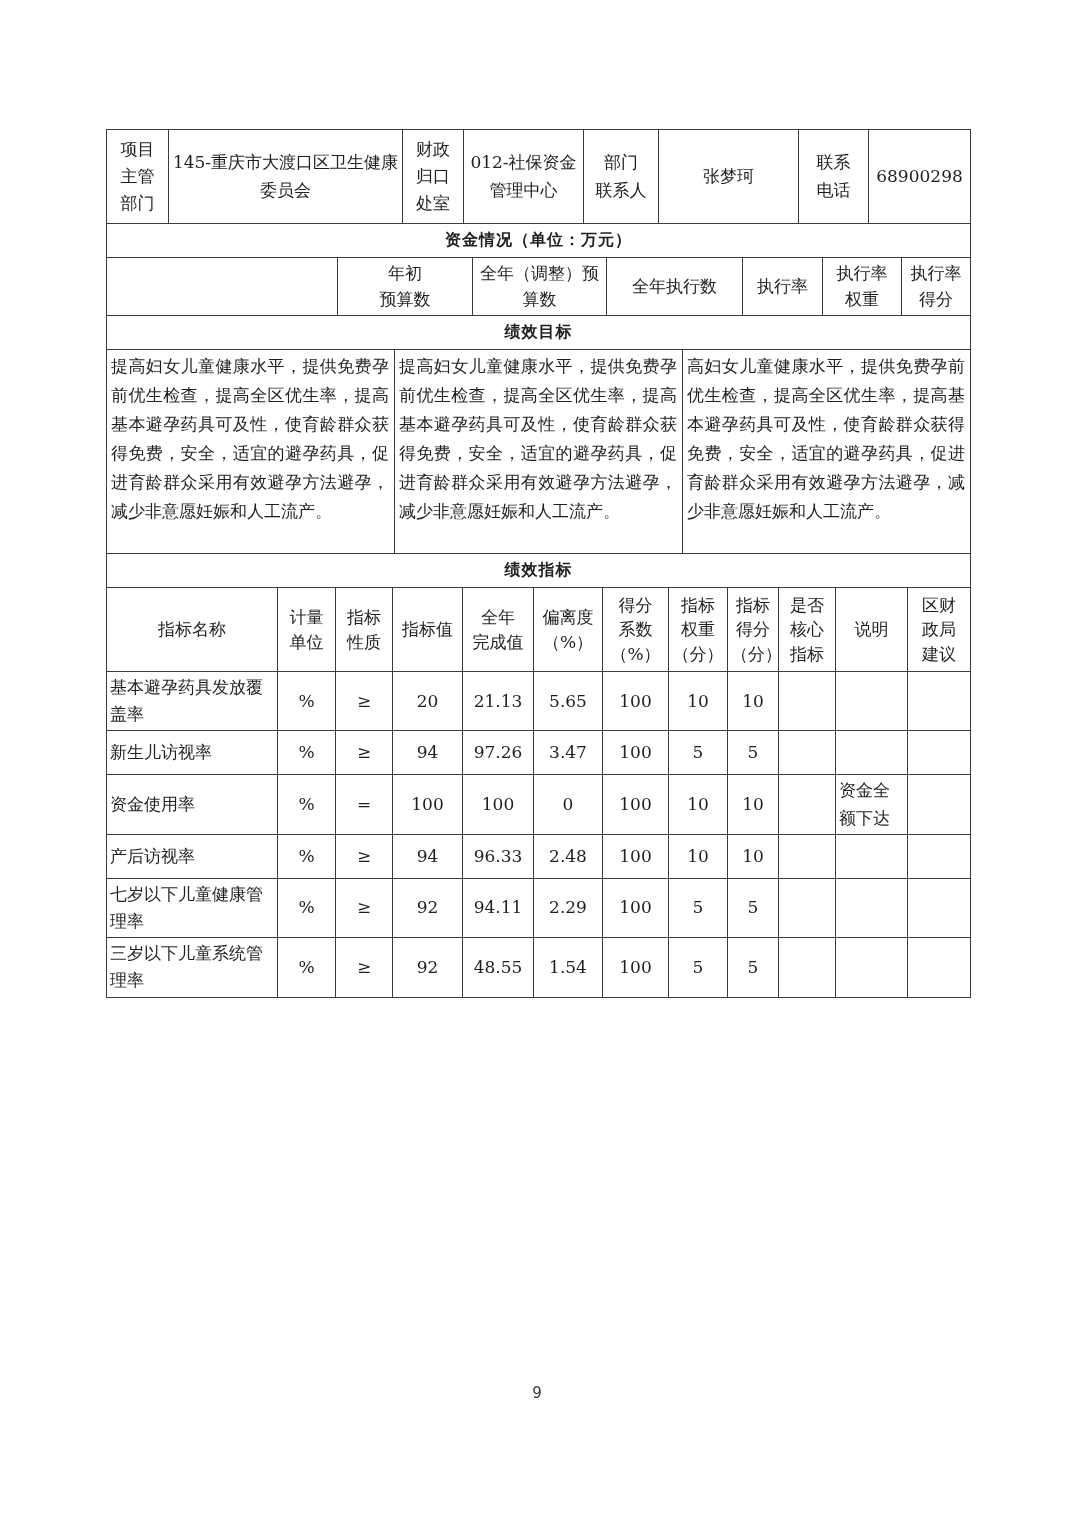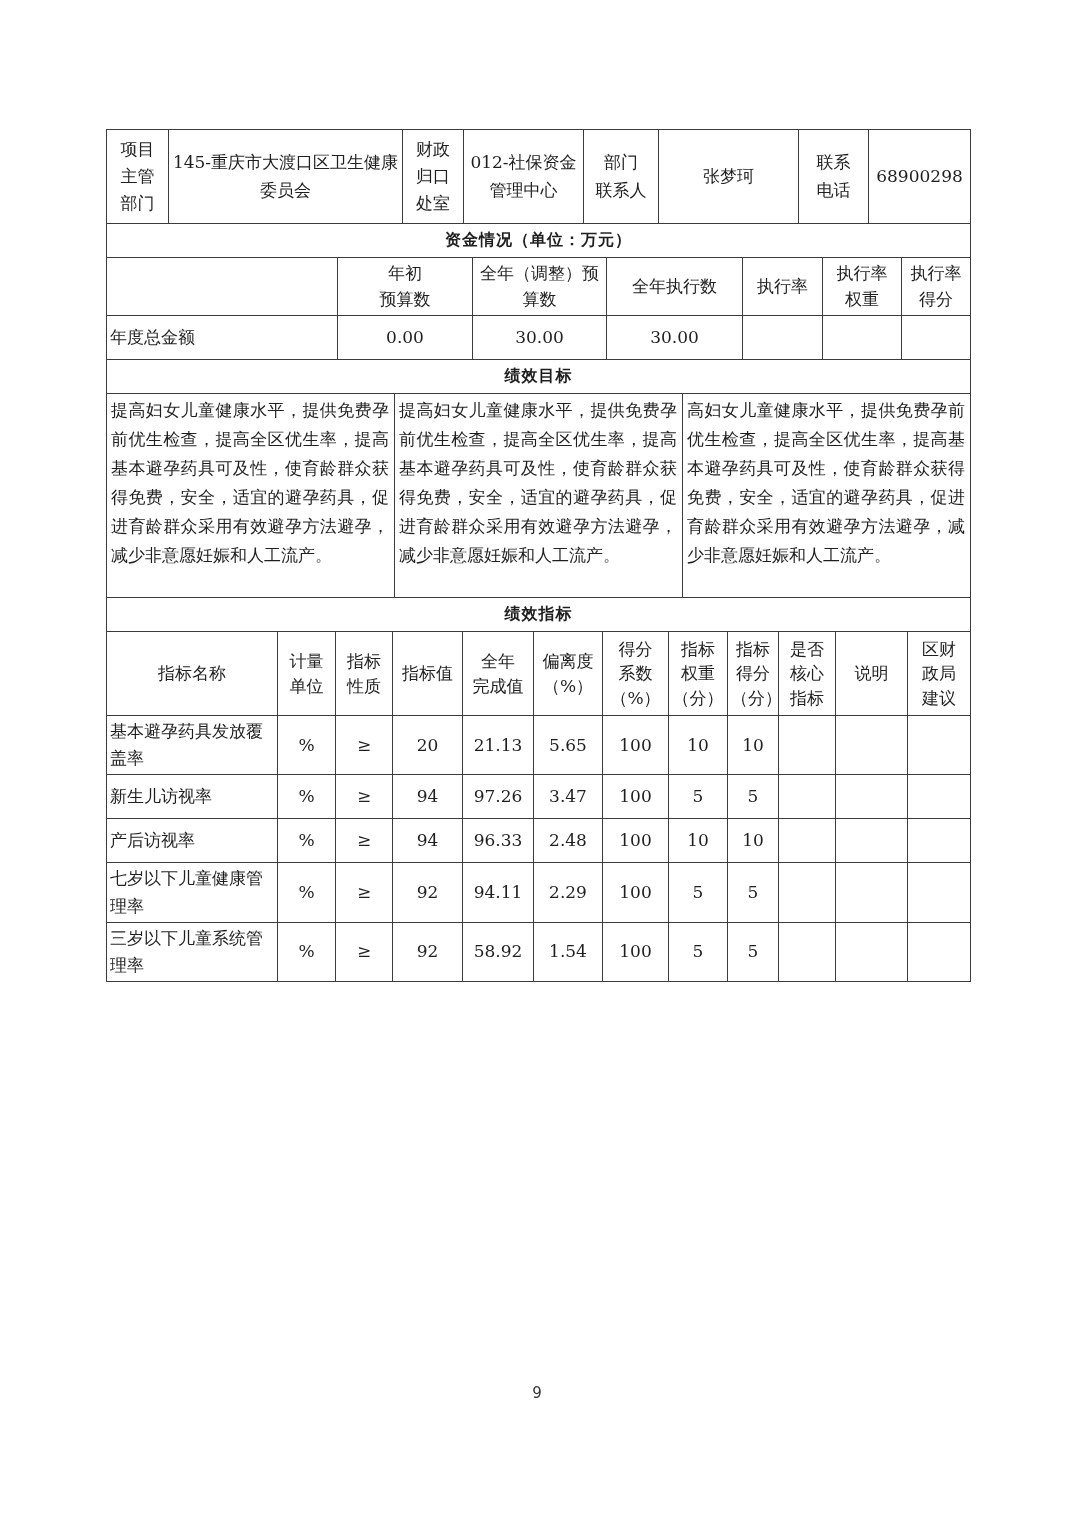"年度总金额" tr { html: <tr> <td>年度总金额</td> <td>0.00</td> <td>30.00</td> <td>30.00</td> <td></td> <td></td> <td></td> </tr> -> none }
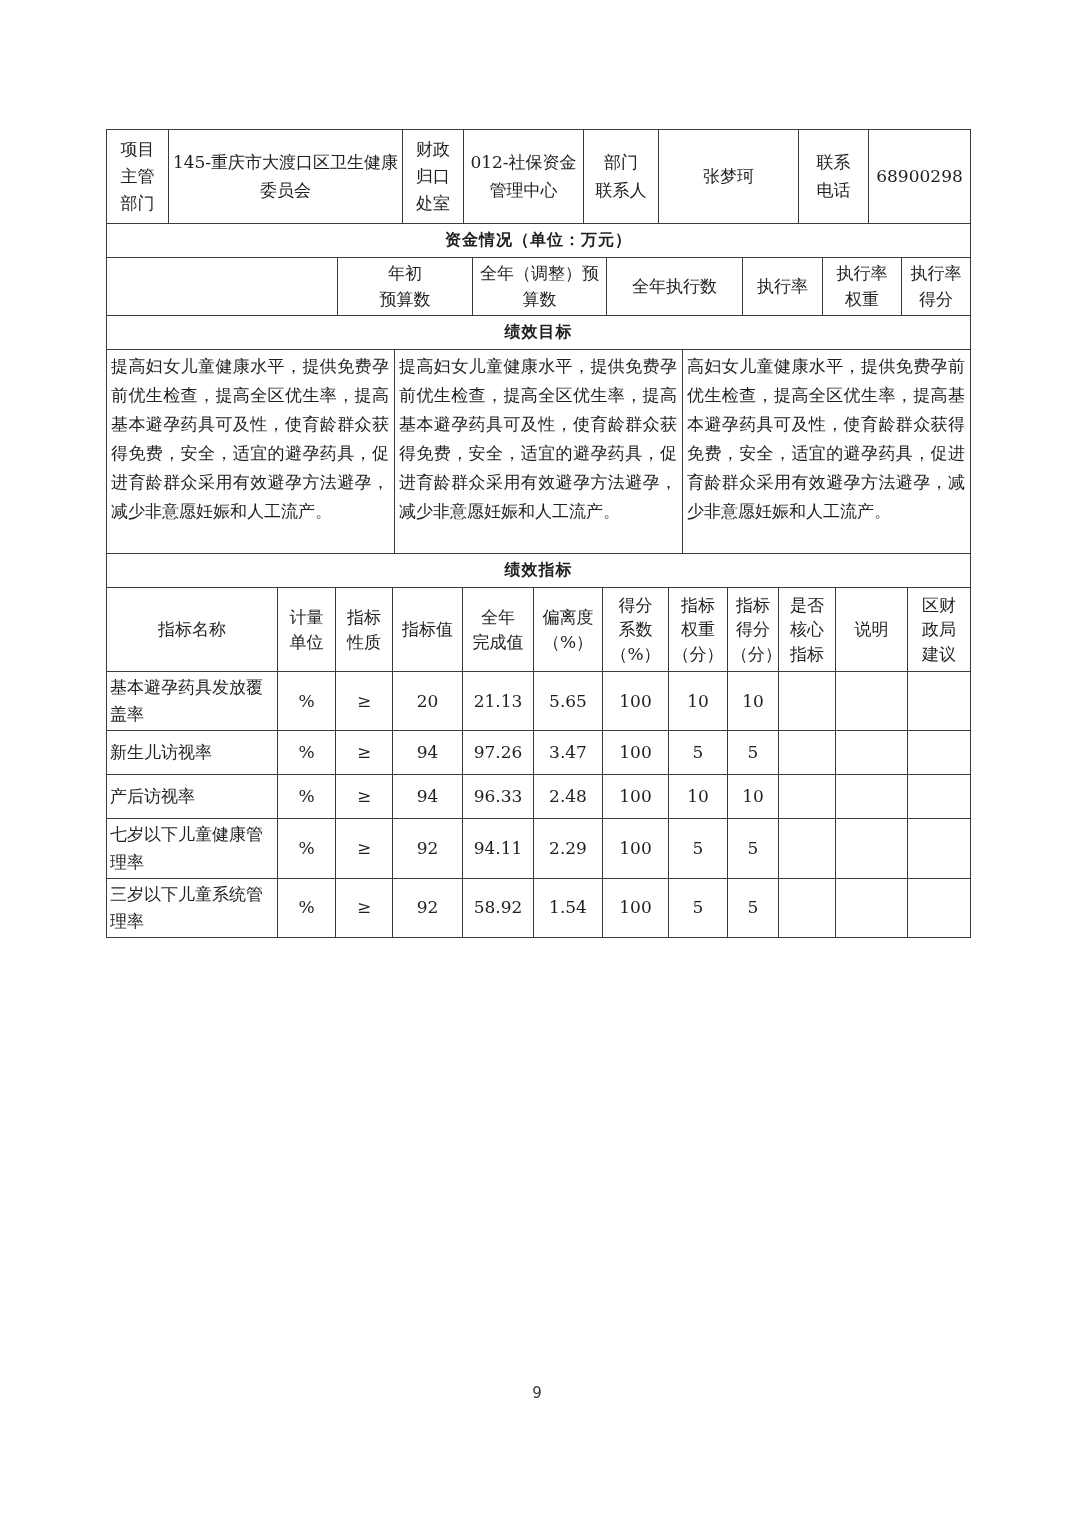"资金使用率" tr { html: none -> <tr> <td>资金使用率</td> <td>%</td> <td>=</td> <td>100</td> <td>100</td> <td>0</td> <td>100</td> <td>10</td> <td>10</td> <td></td> <td>资金全额下达</td> <td></td> </tr> }
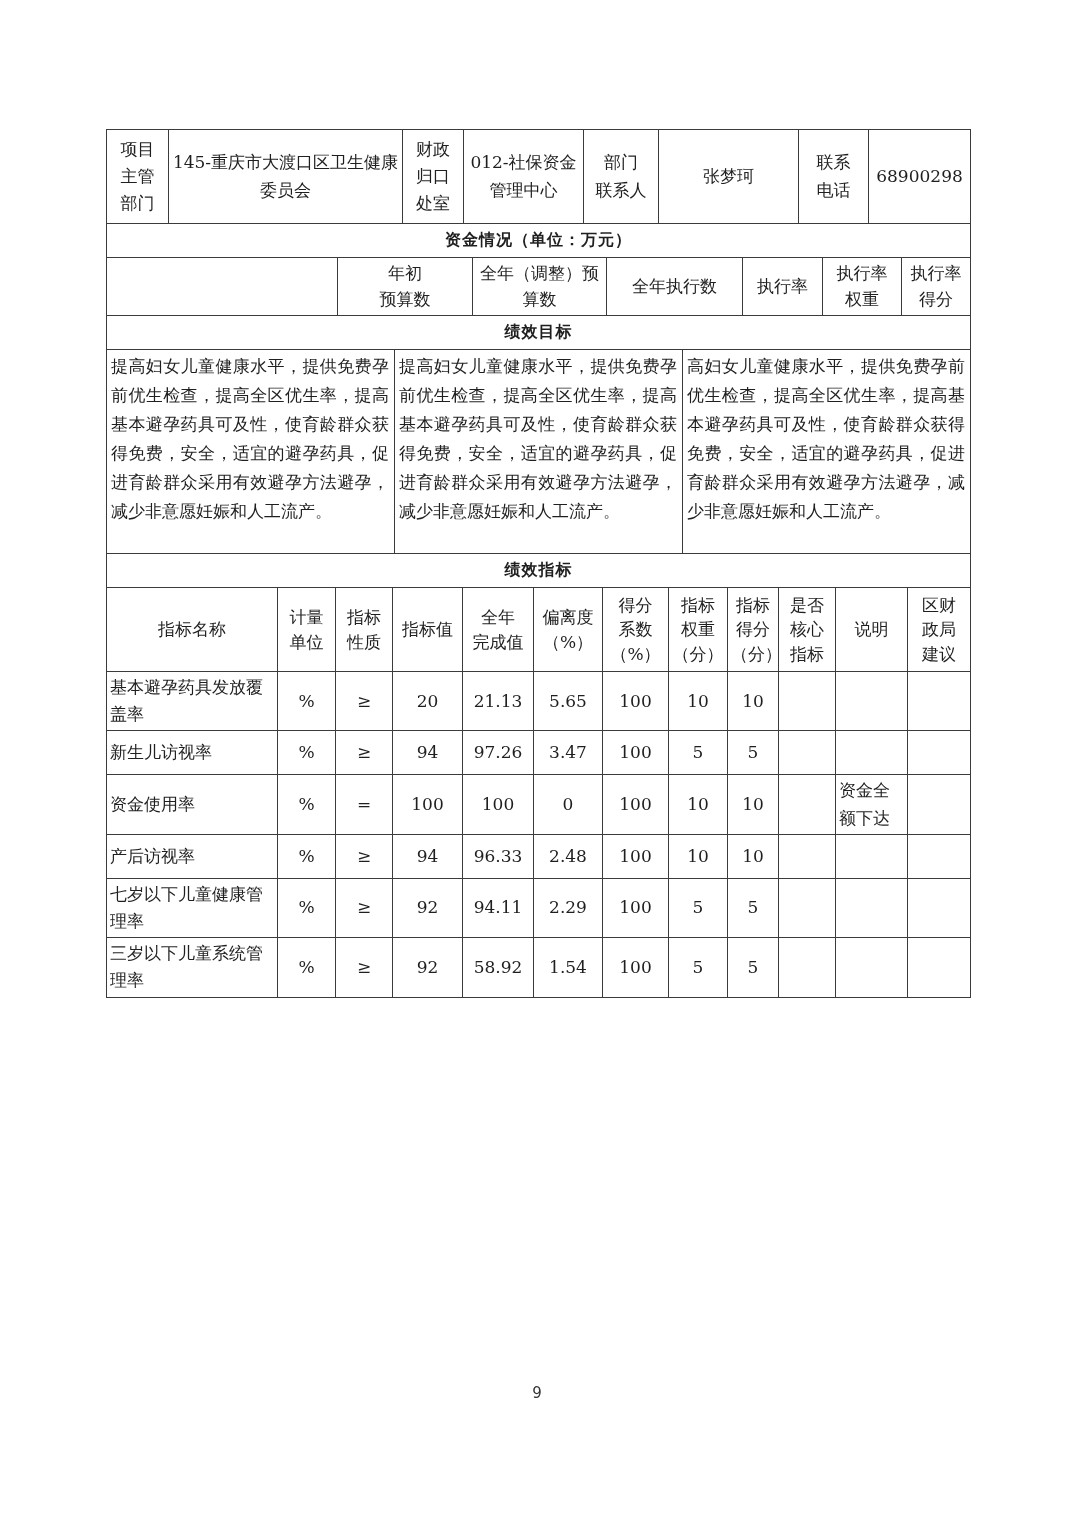"58.92" td { text: 58.92 -> 48.55 }
